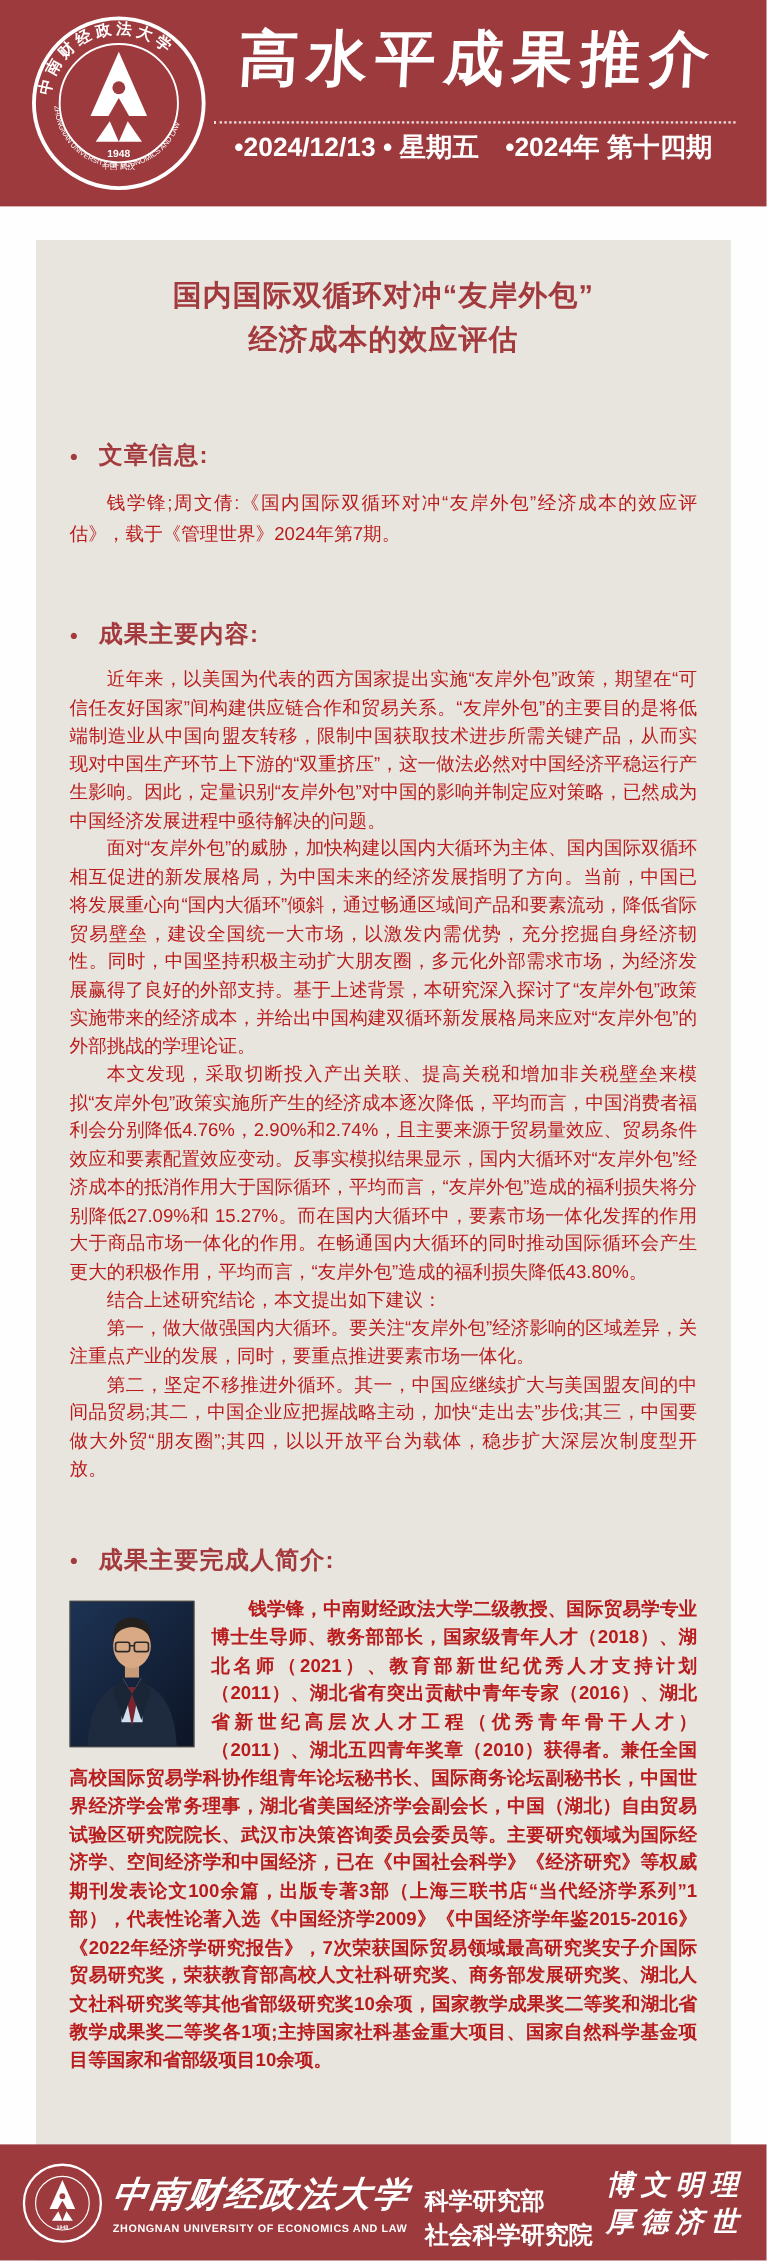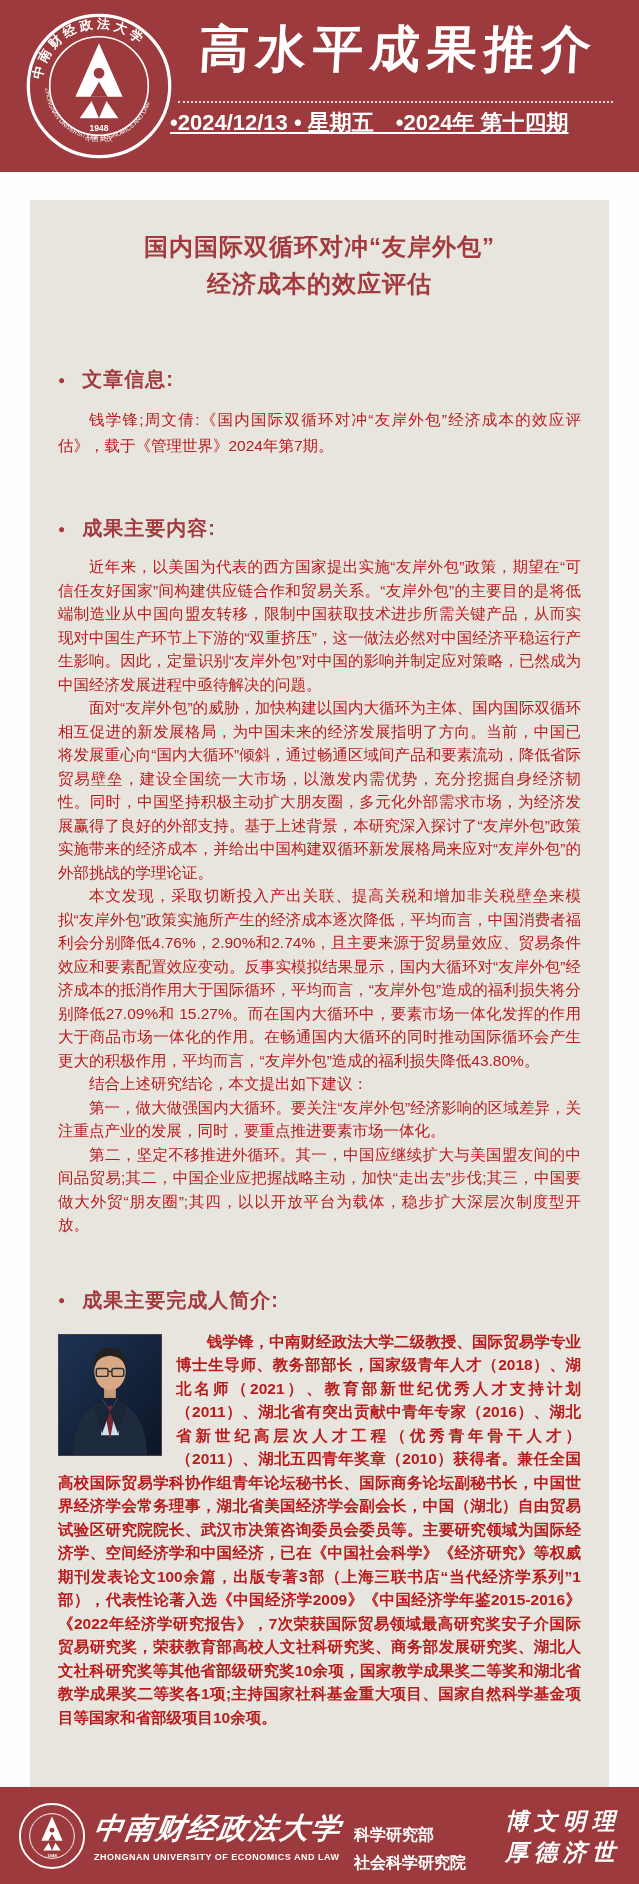"•2024/12/13 • 星期五 •2024年 第十四期" .dateline { text-align: none -> center; text-decoration: underline -> none }
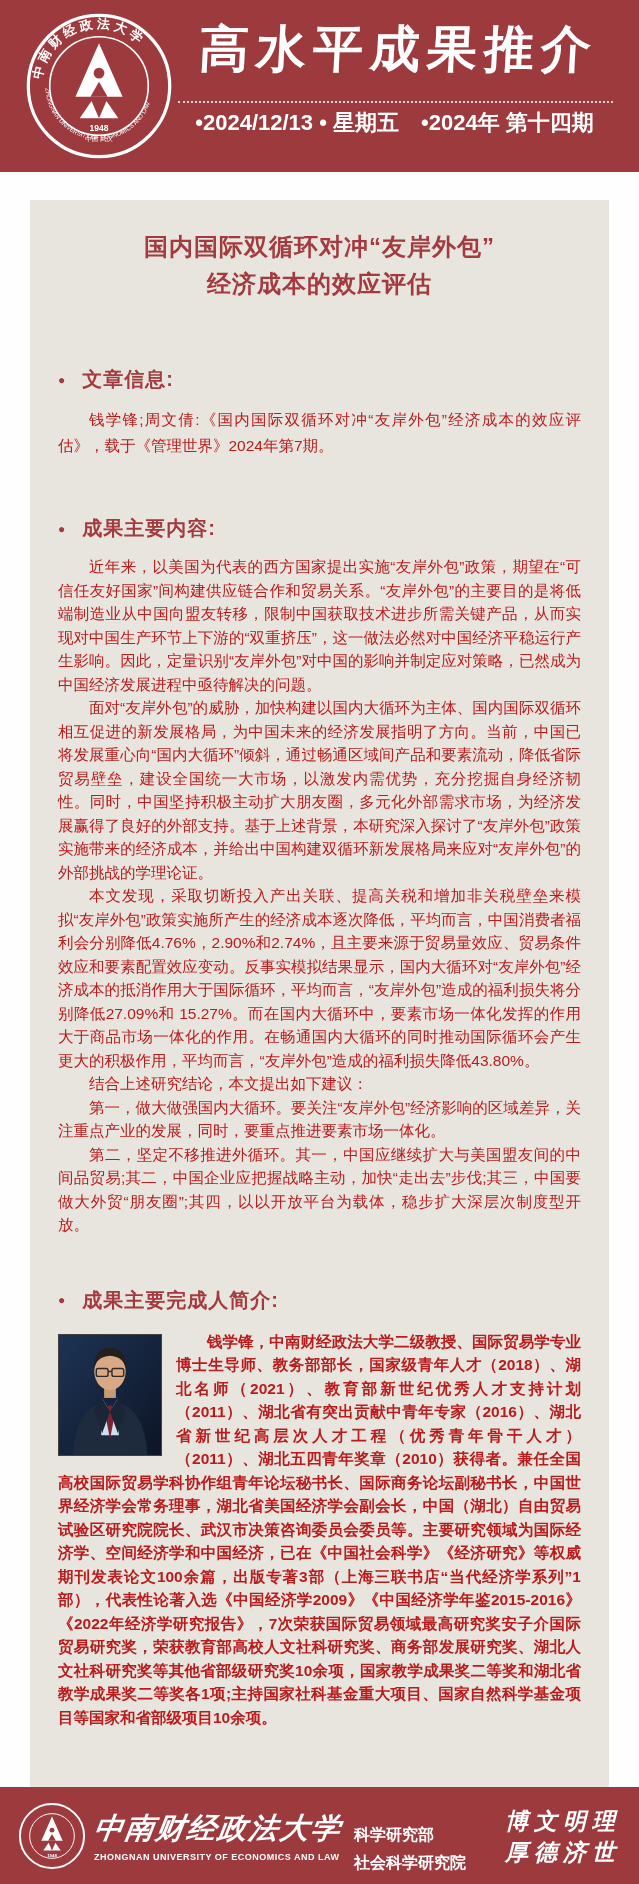"科学研究部" .dept { font-size: 16px -> 20px }
